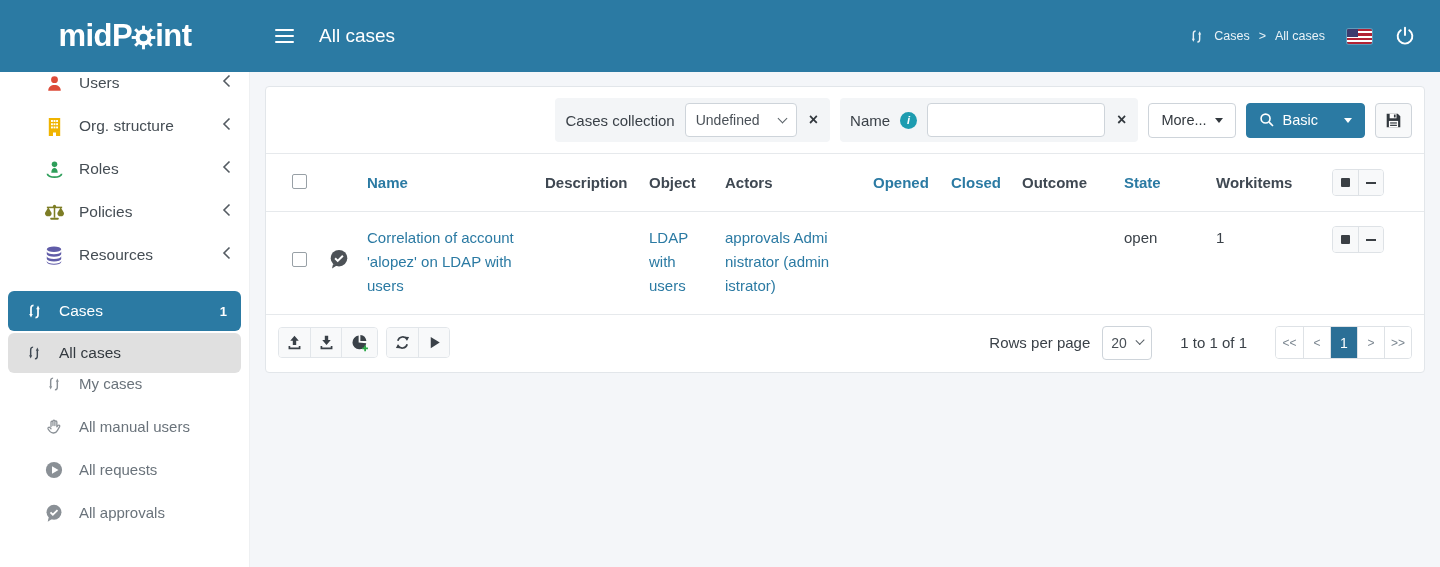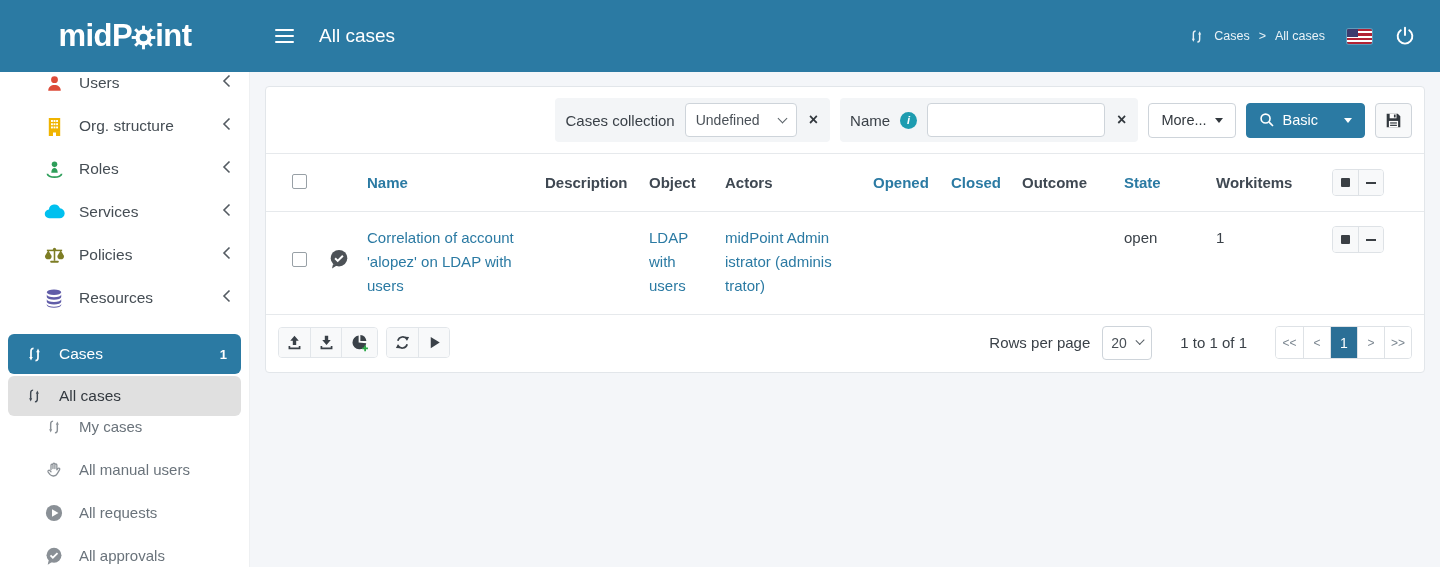"Services" div.nav-item { html: <div> <span> <svg> <path></path> </svg> </span> <span>Services</span> <span> <svg> <polyline></polyline> </svg> </span> </div> -> none }
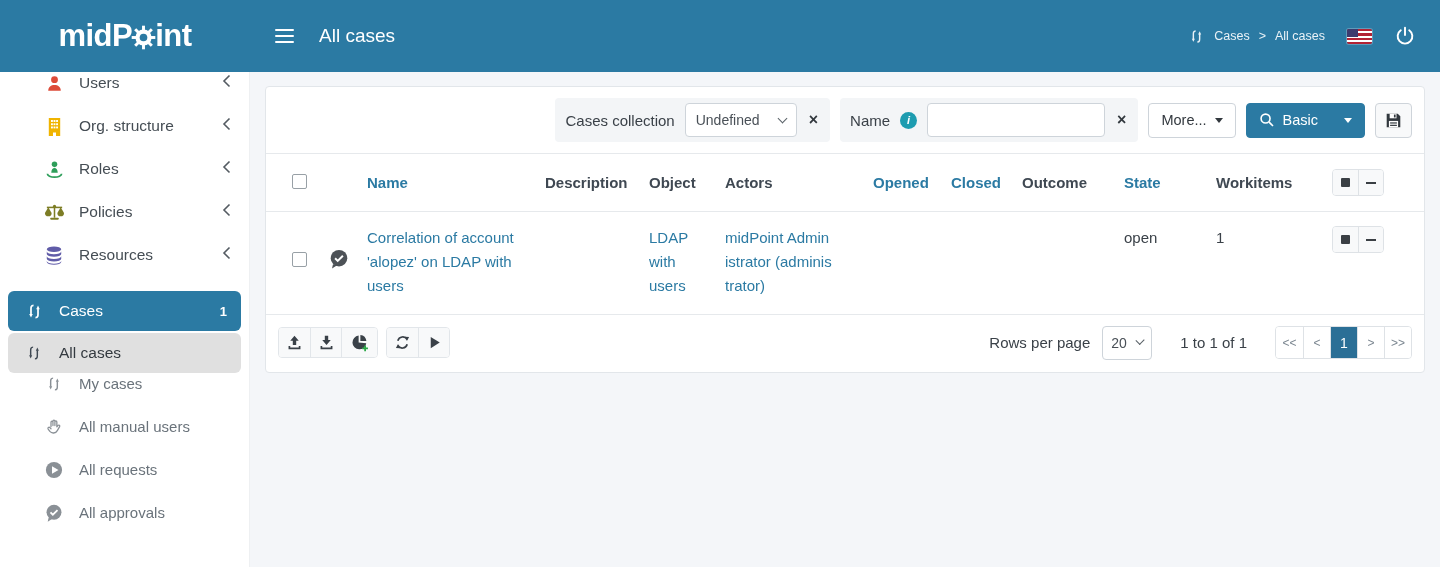"midPoint Administrator (administrator)" a.tlink { text: midPoint -> approvals }
